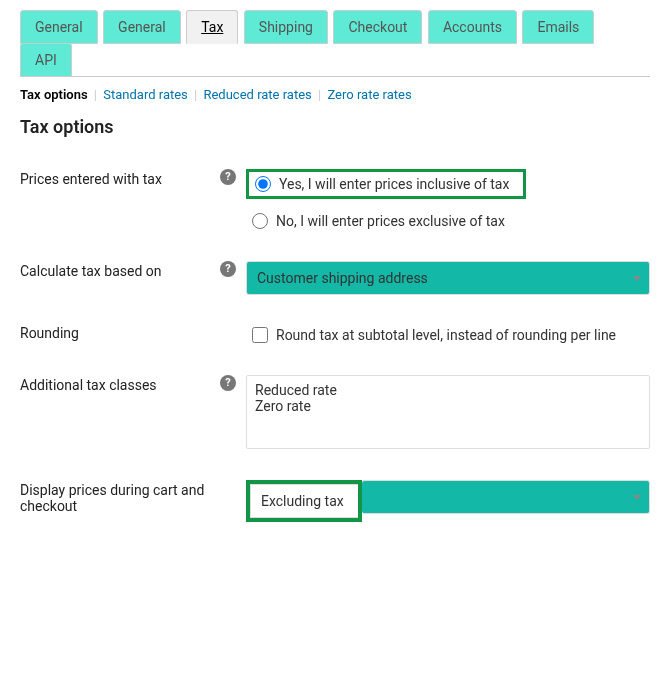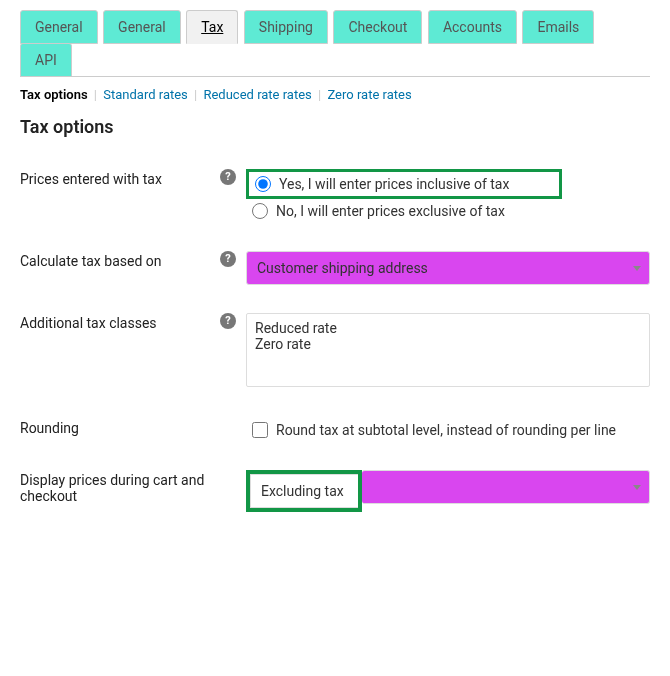"Yes, I will enter prices" div.radio-row { margin-bottom: 0 -> 10px; width: 316px -> 280px }
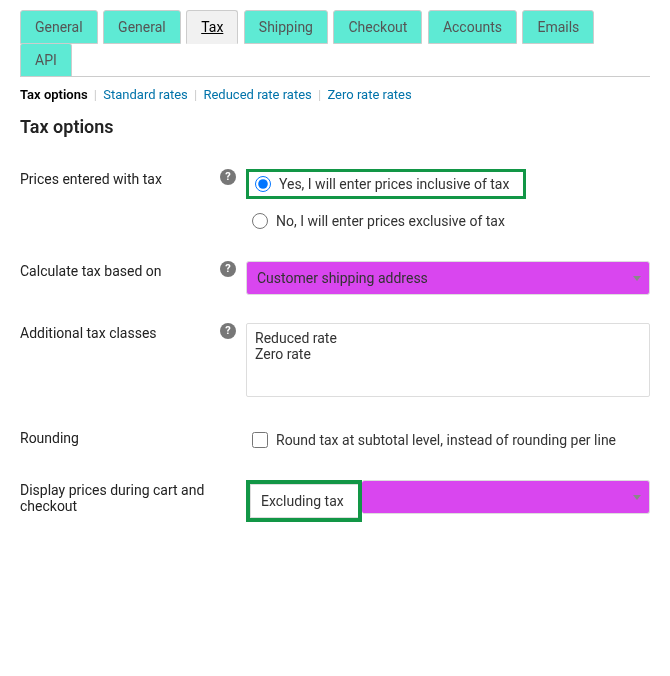"Customer shipping address" .select2 { background: #d946ef -> #14b8a6 }
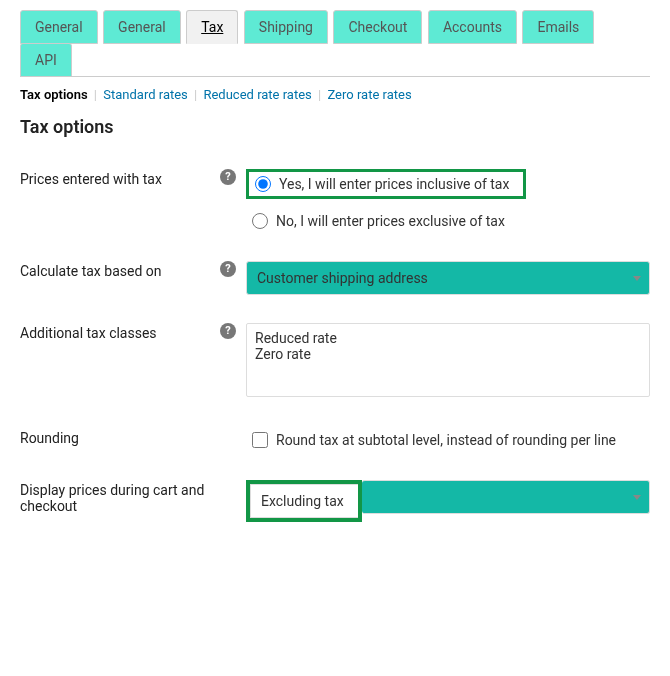"Additional tax classes" tr { order: before "Rounding" -> after "Rounding" }
